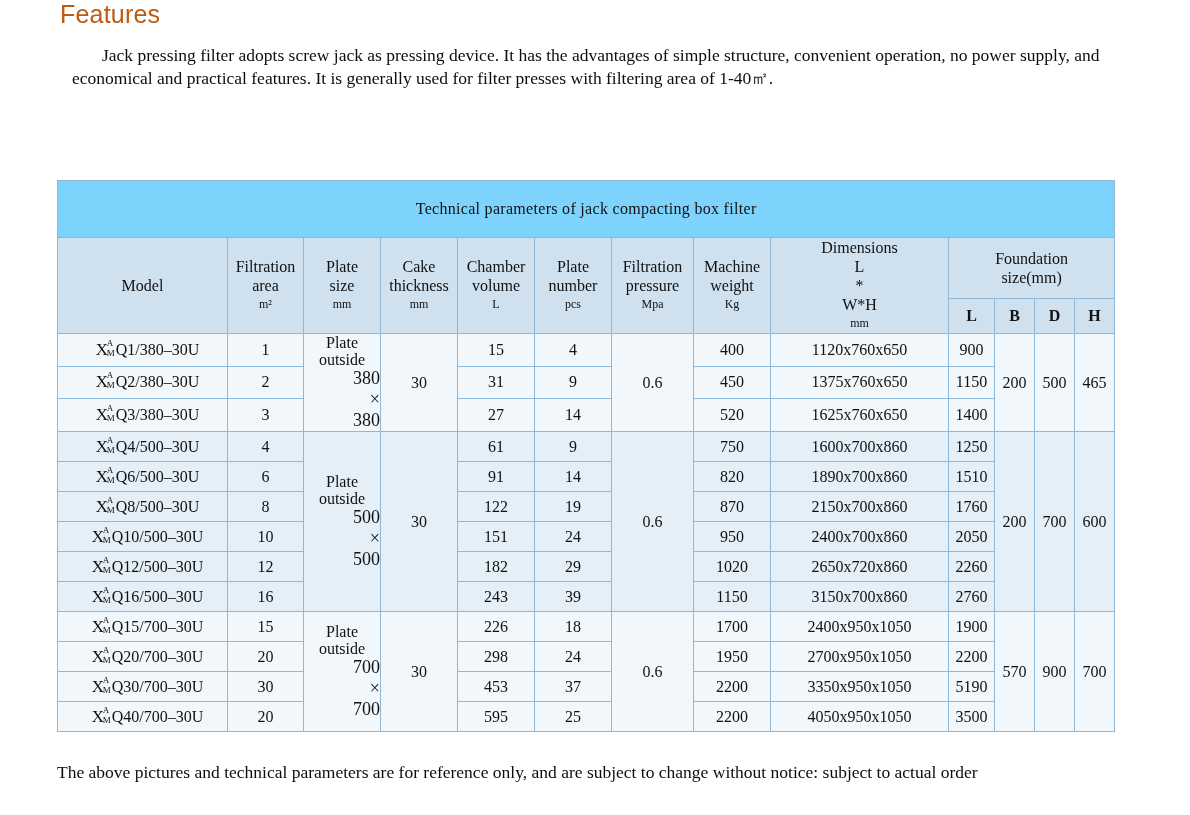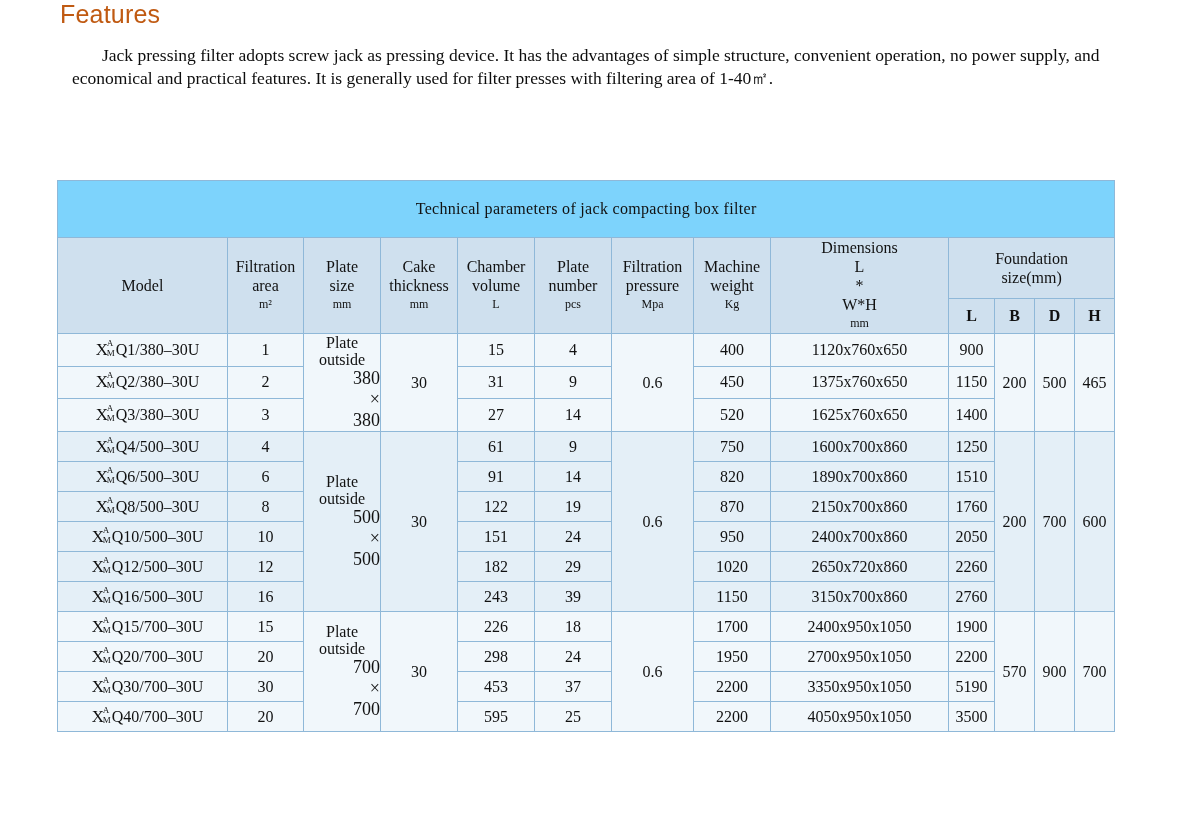"The above pictures and technical" div.footnote { html: none -> <div>The above pictures and technical parameters are for reference only, and are subject to change without notice: subject to actual order</div> }
